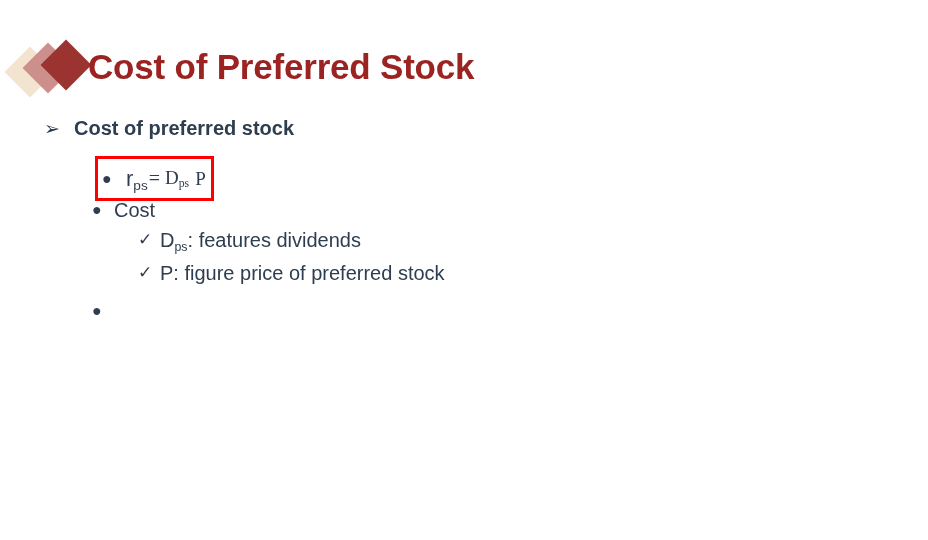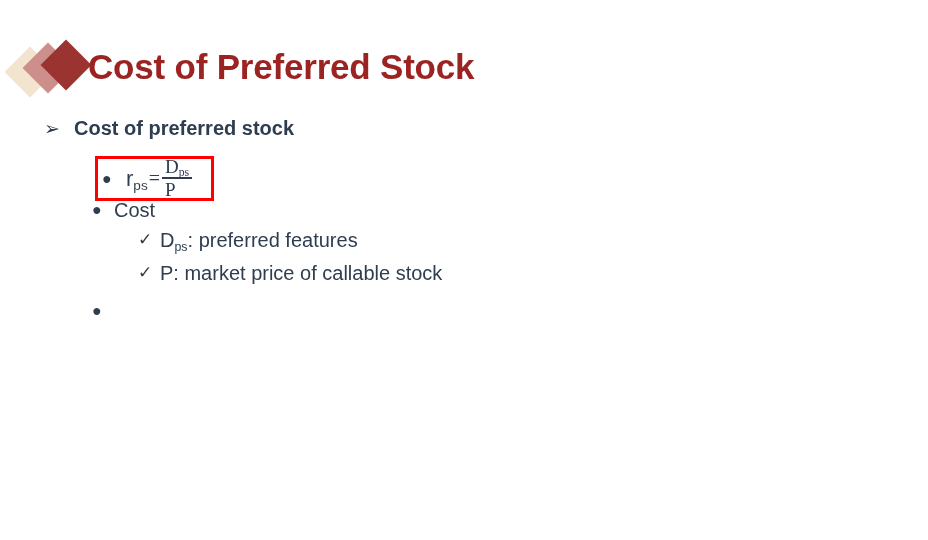"Dps" .frac { flex-direction: column -> row }
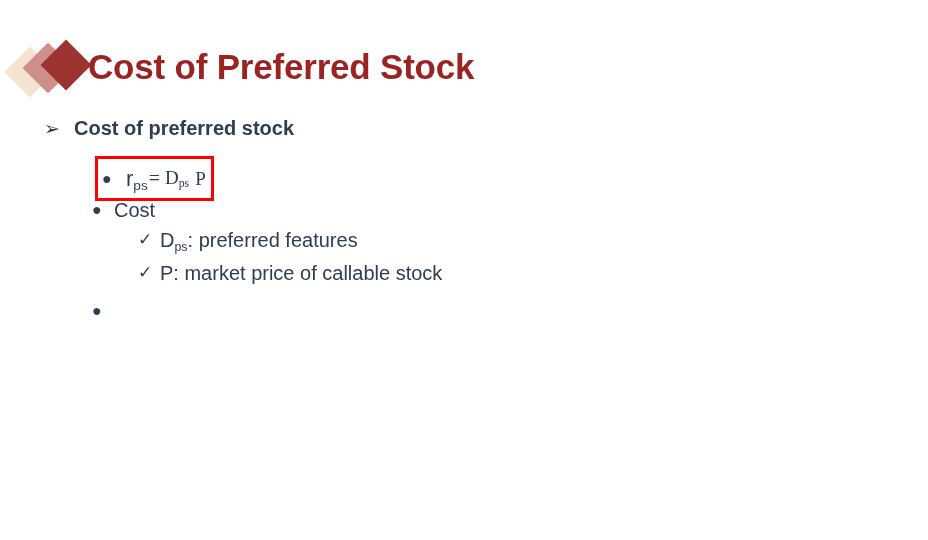": preferred features" span { text: preferred features -> features dividends }
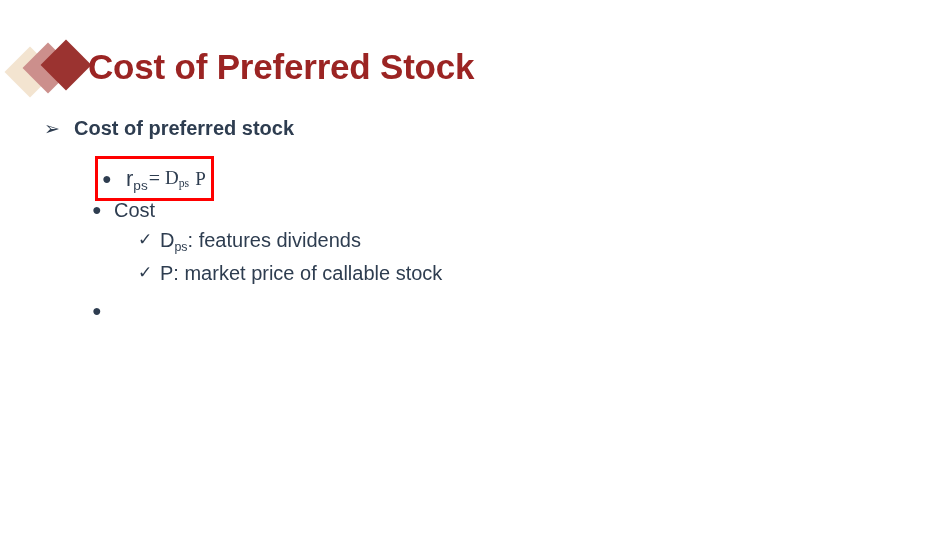": market price of callable" span { text: market price of callable -> figure price of preferred }
